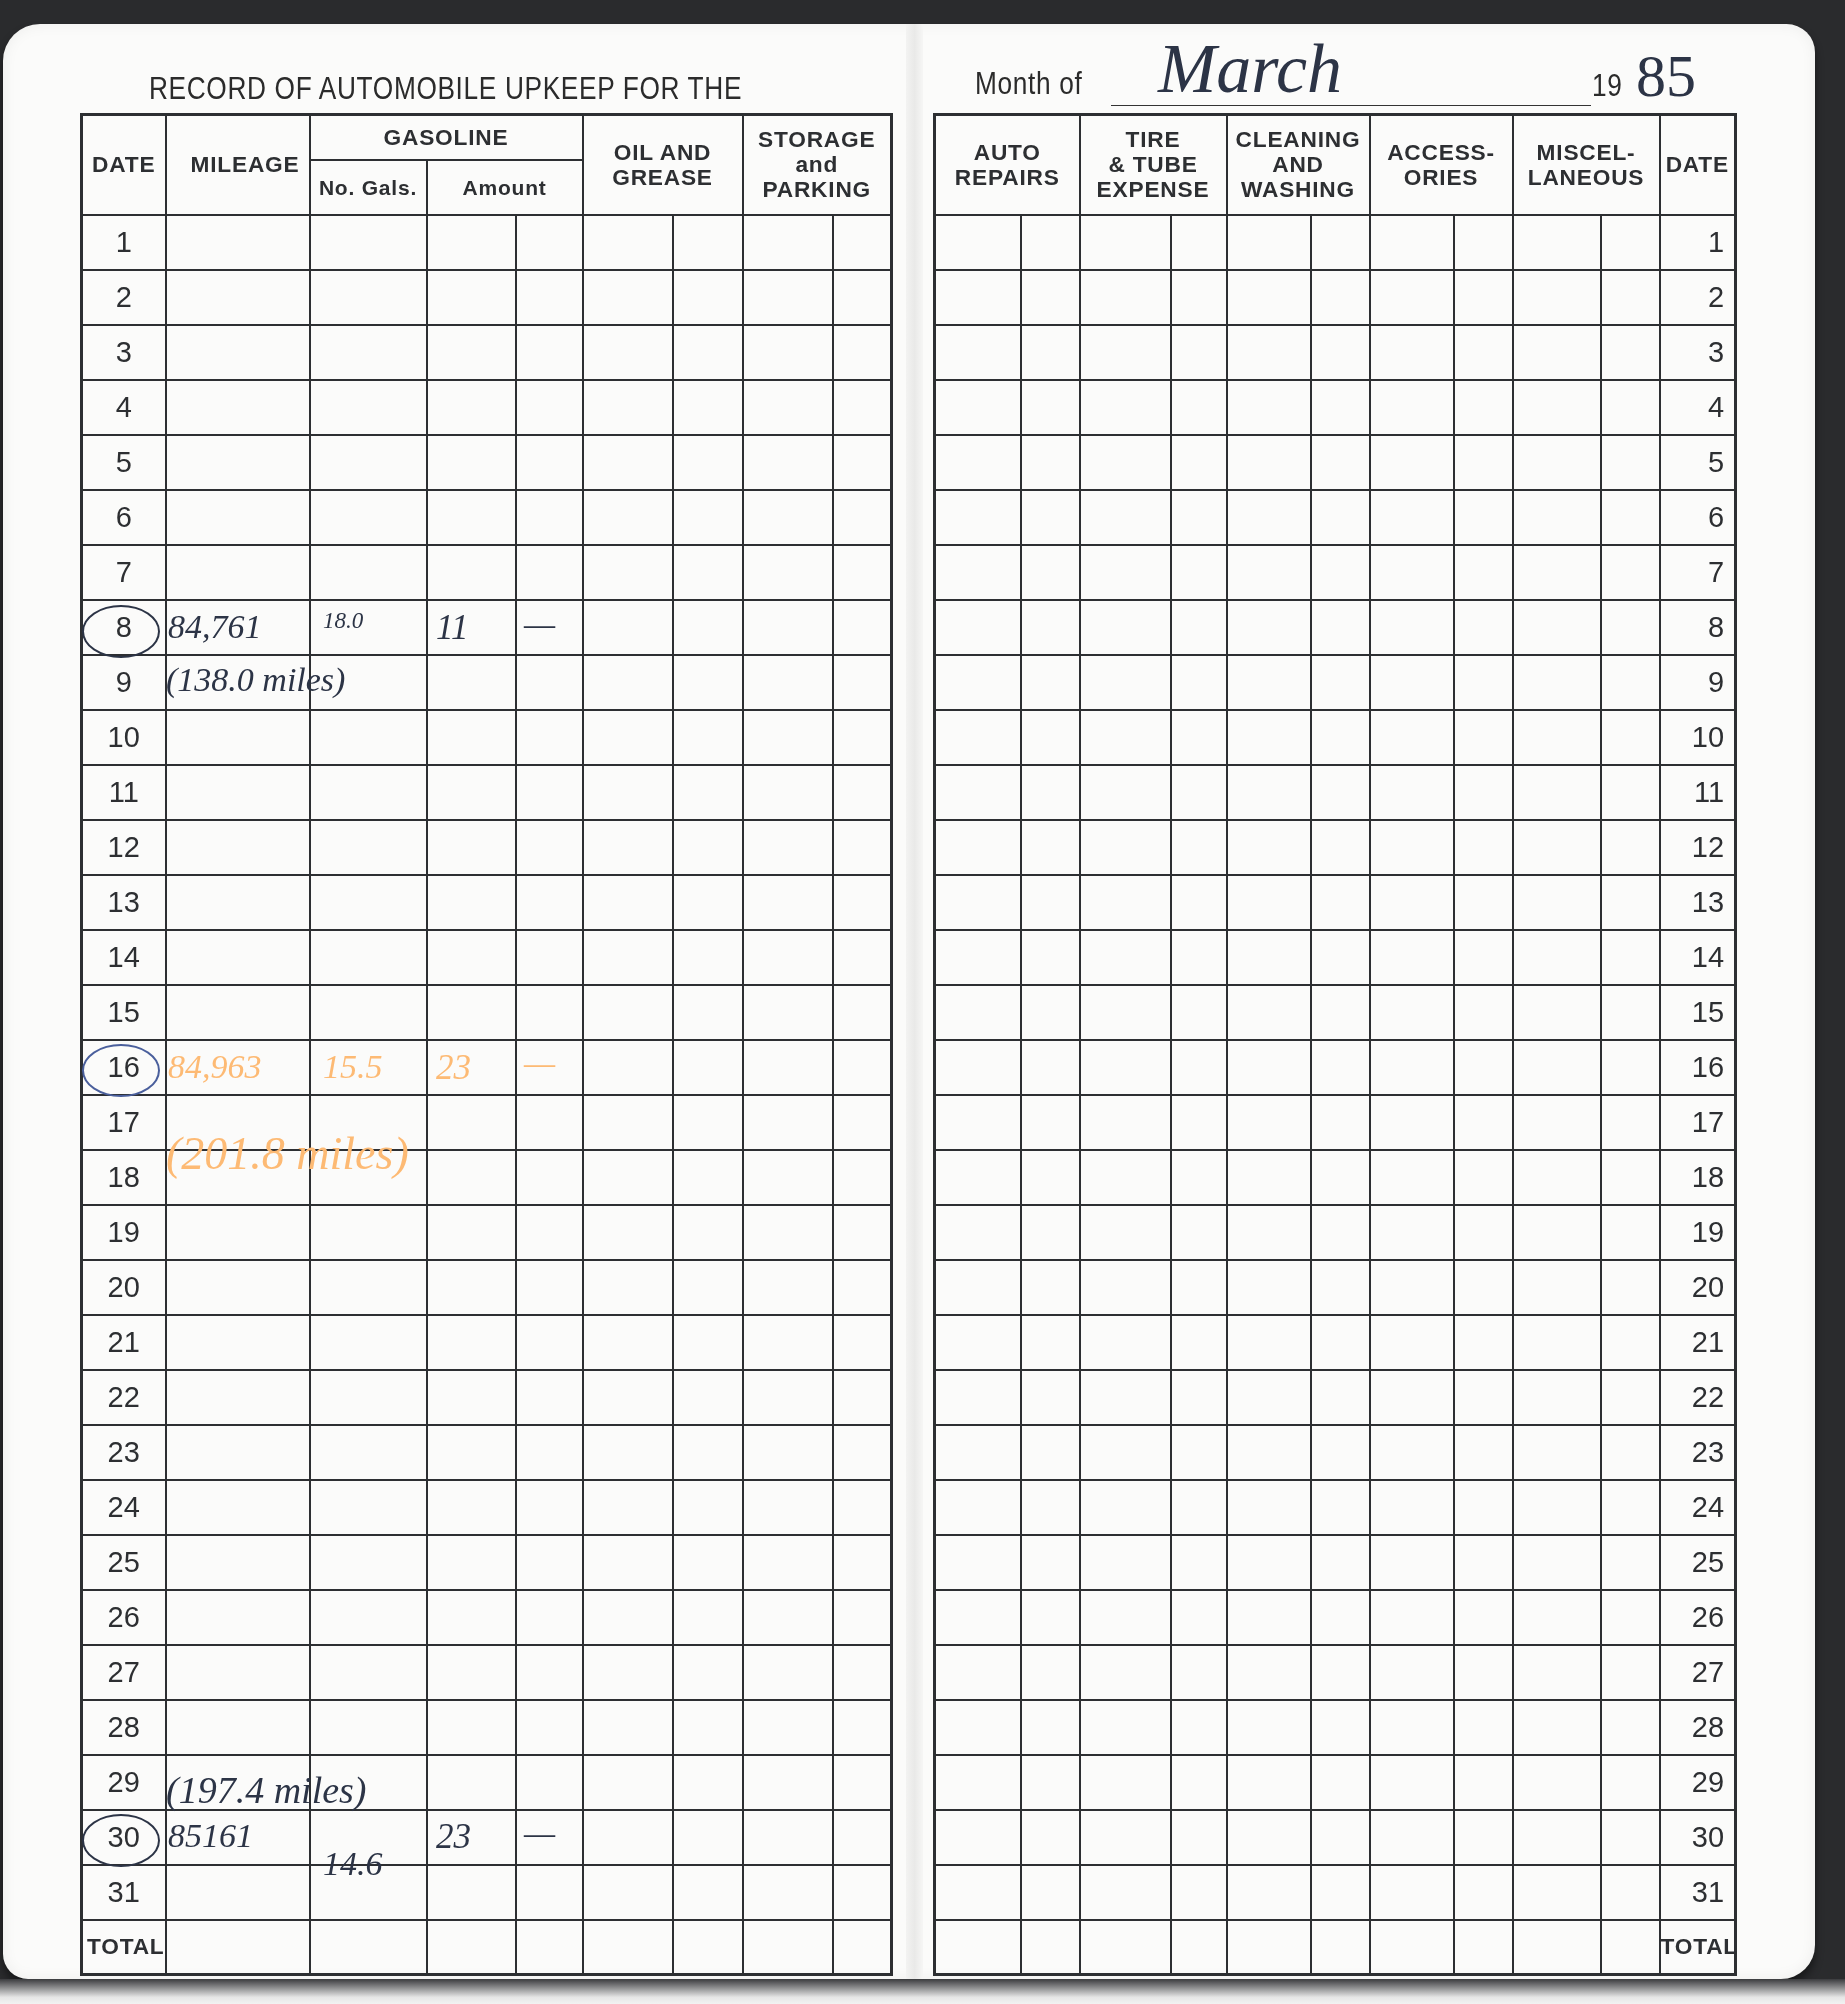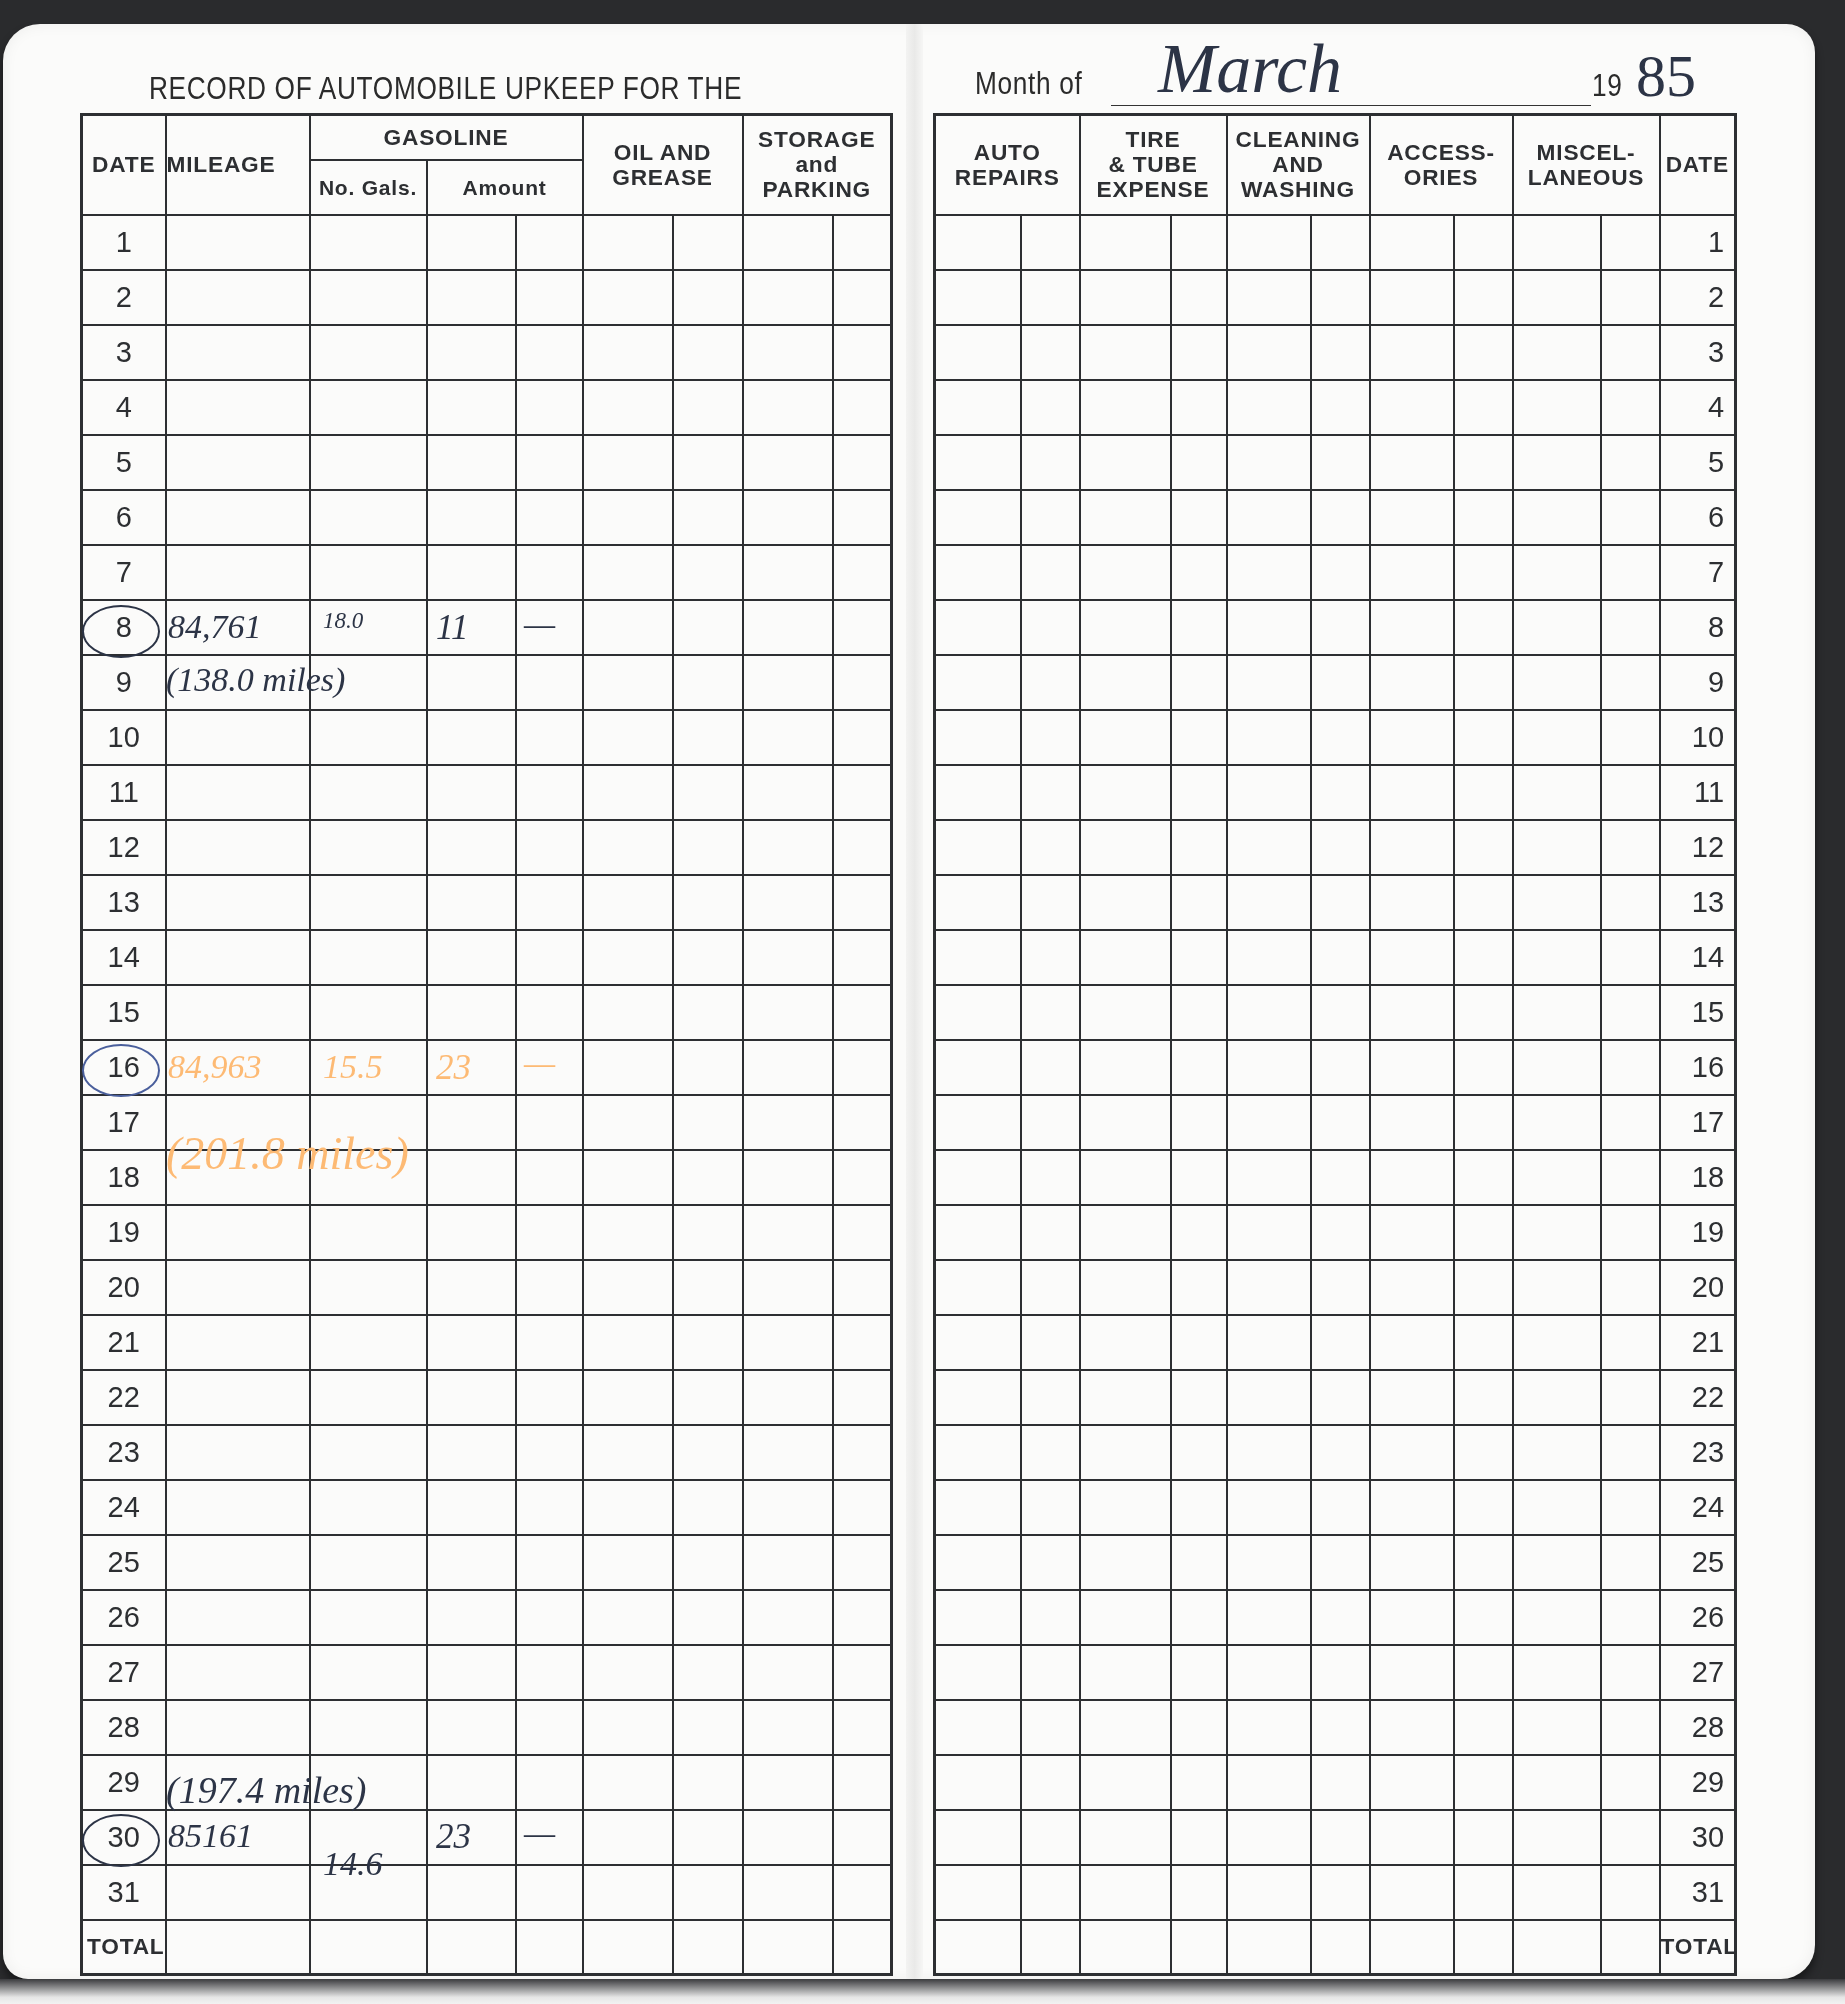"MILEAGE" th { padding-left: 0 -> 24px }
